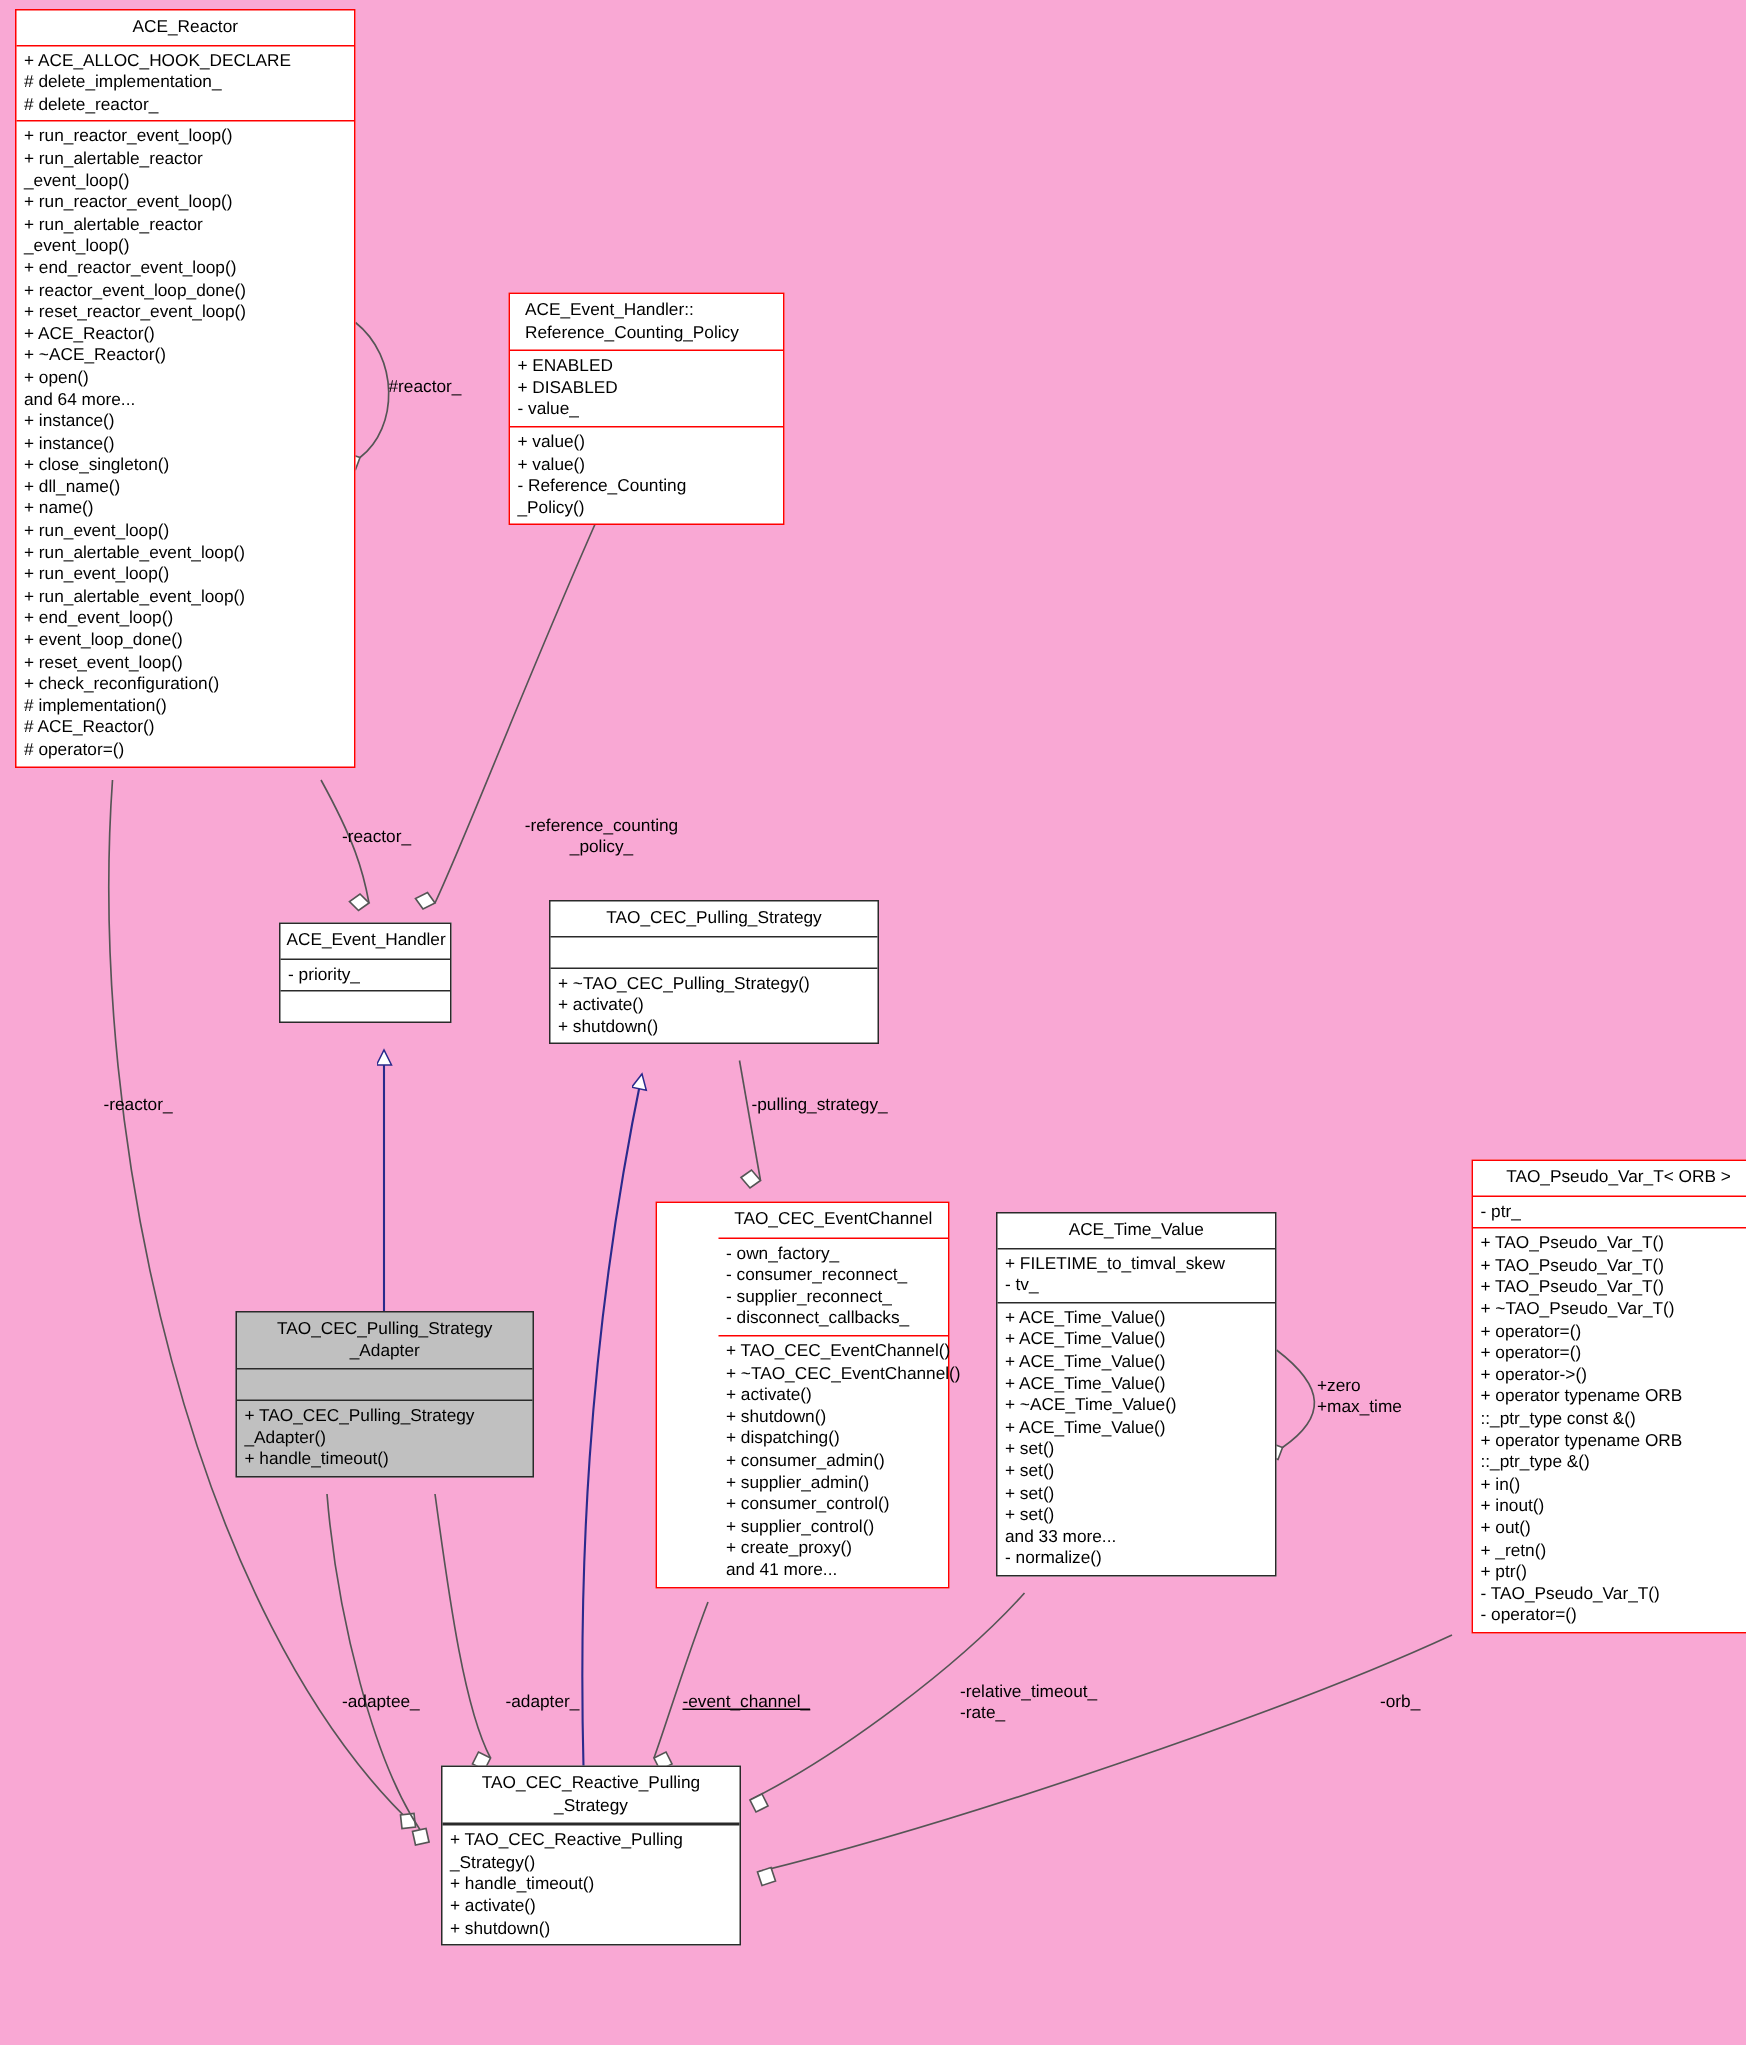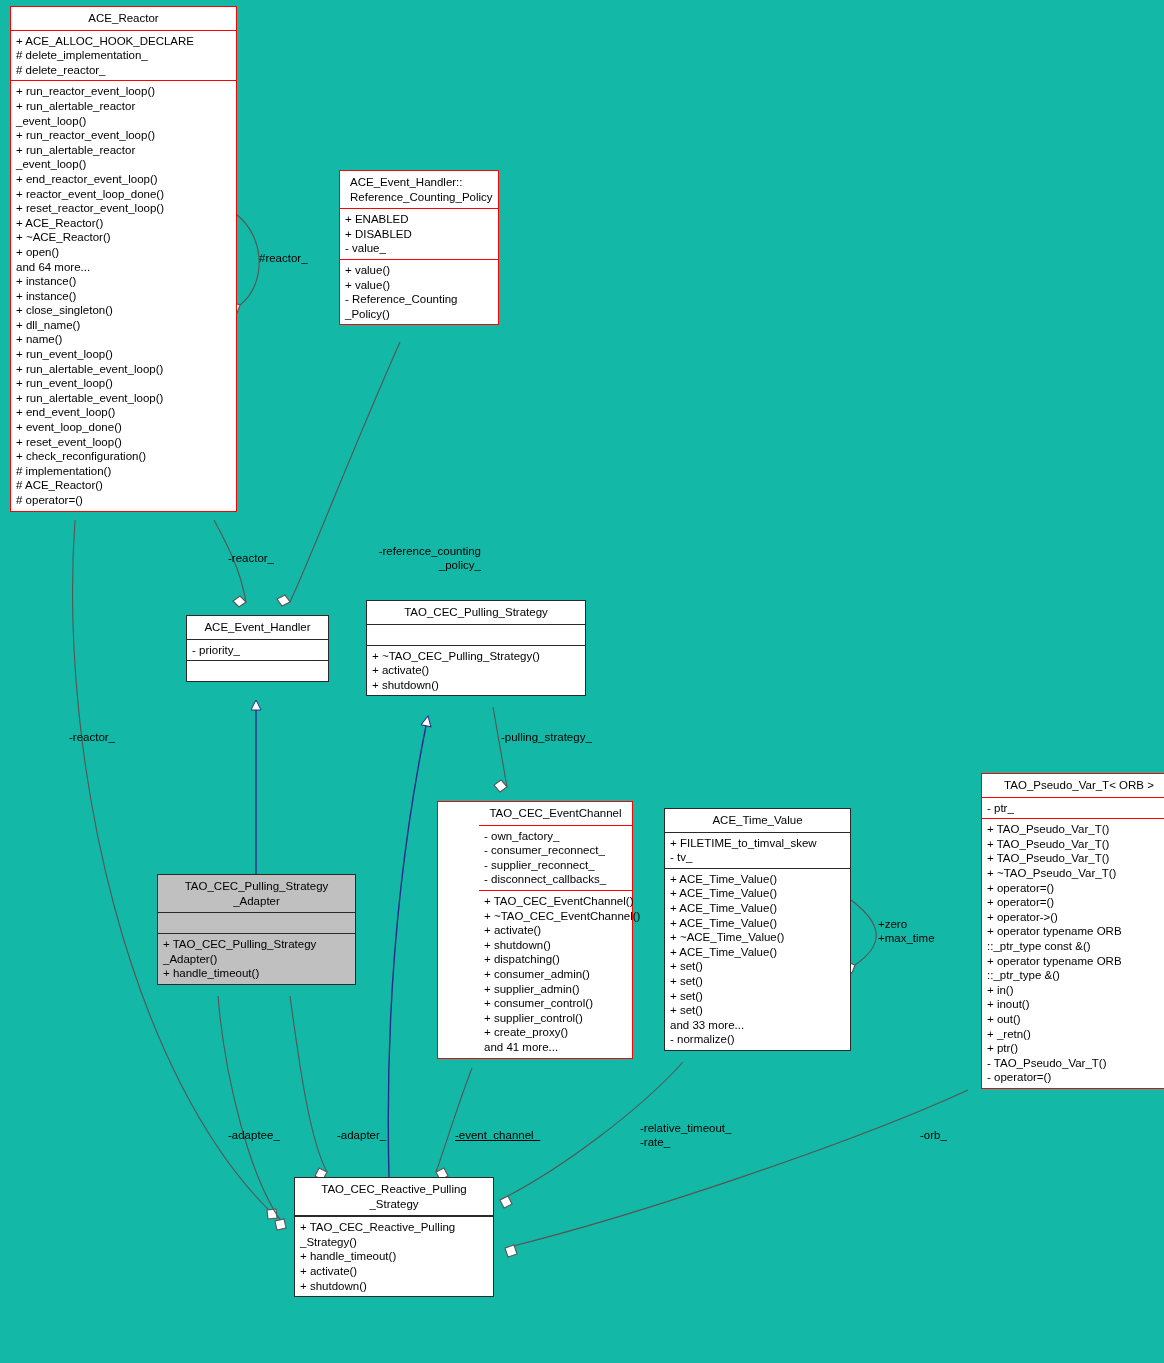"ACE_Reactor" #canvas { background: #14b8a6 -> #f9a8d4 }
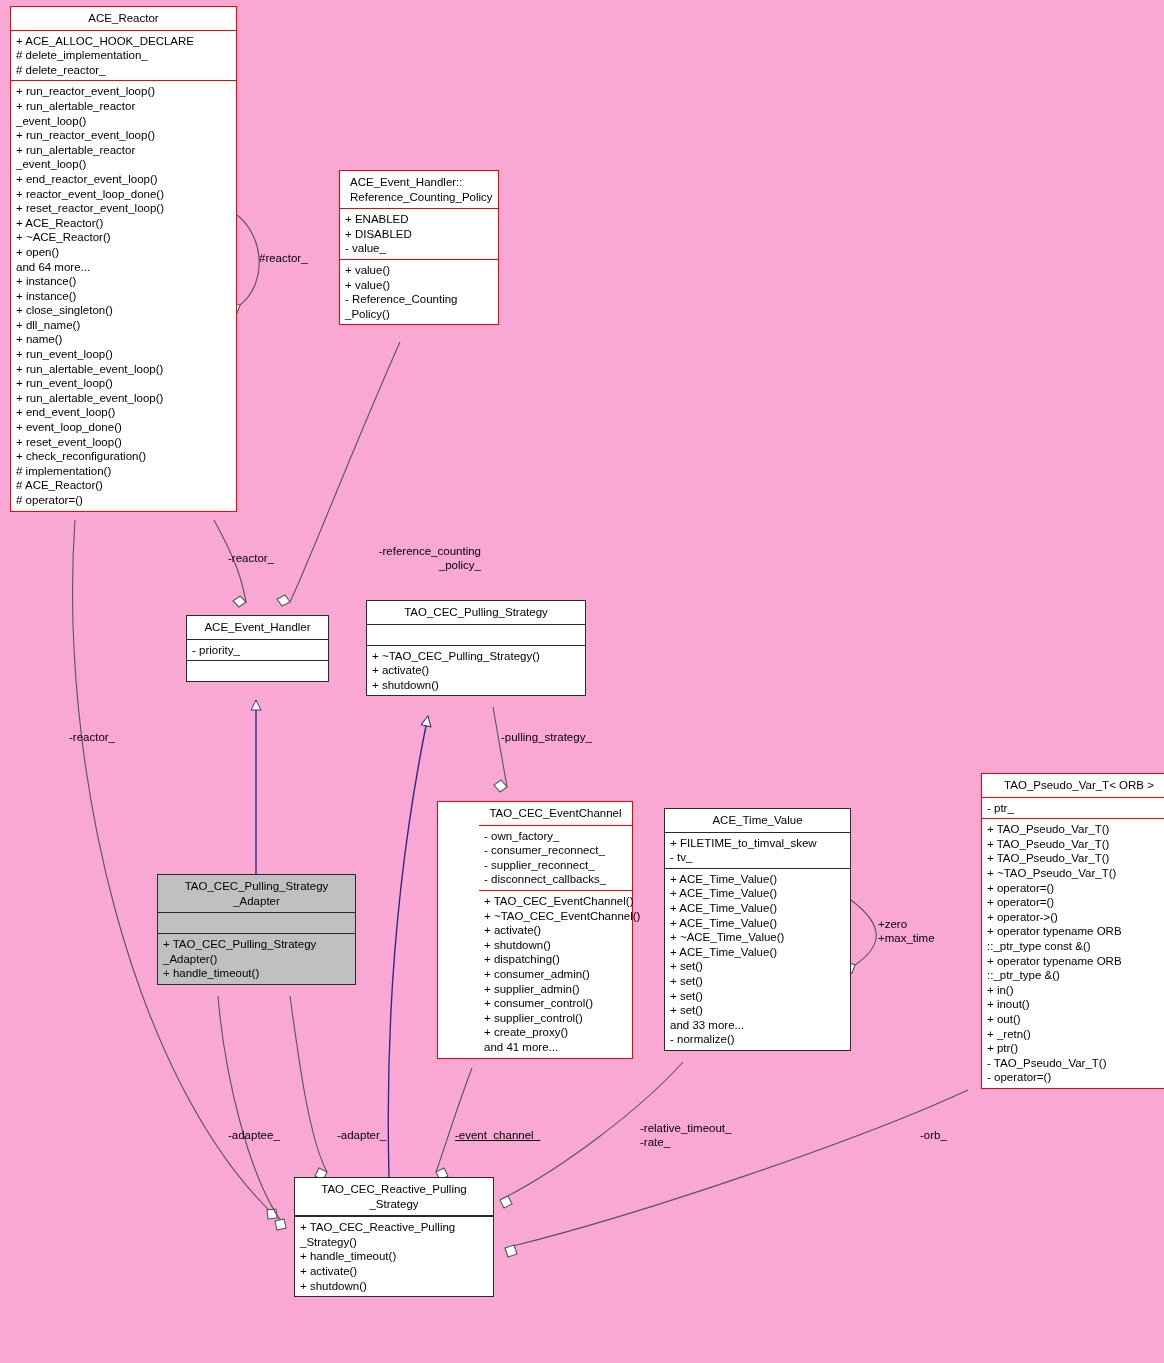"ACE_Event_Handler::" div.umlbox { top: 170px -> 195px; width: 160px -> 184px }
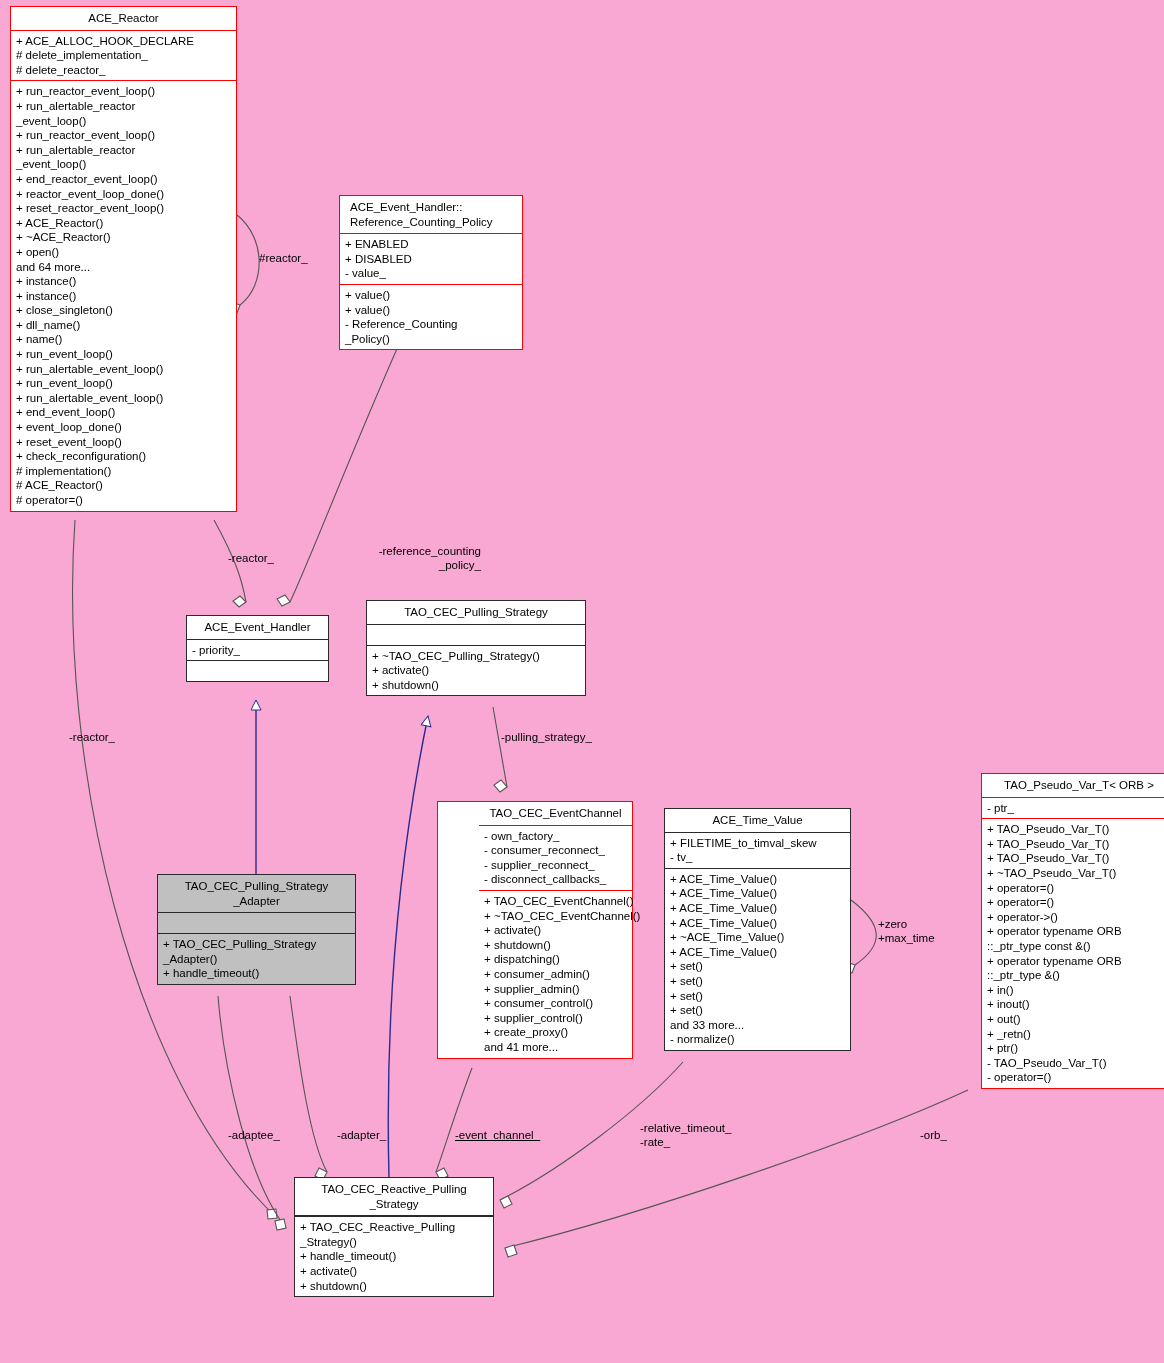"-reference_counting" div.edge-label { text-align: right -> center }
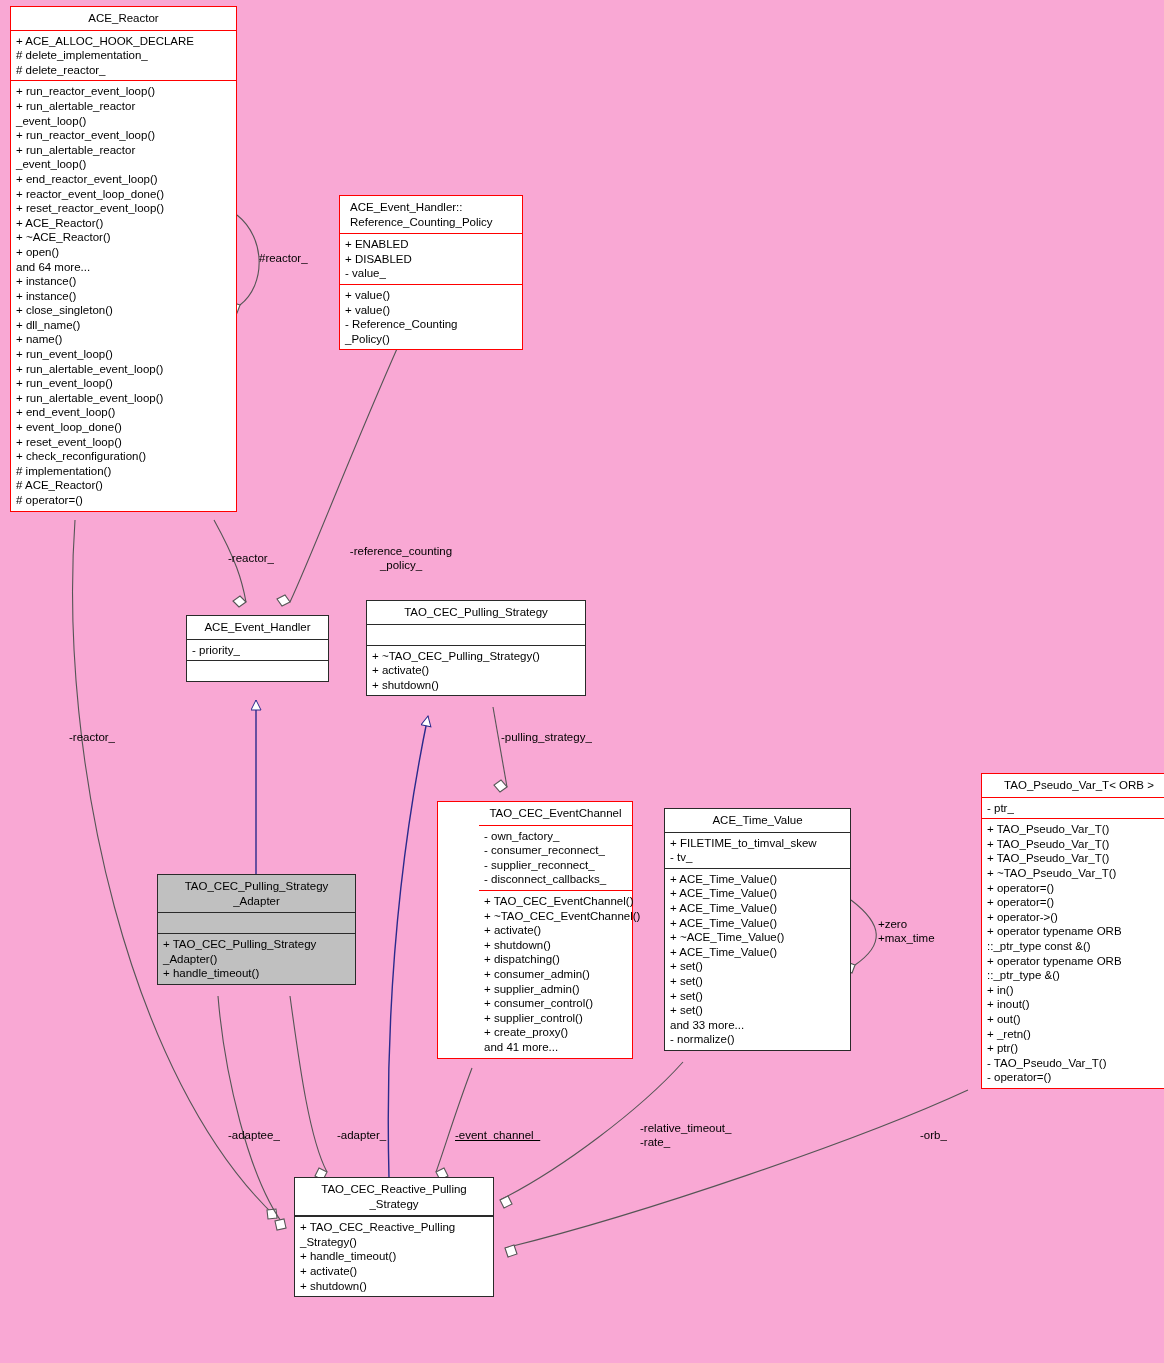"ACE_Event_Handler" div.umlbox { width: 143px -> 115px }
